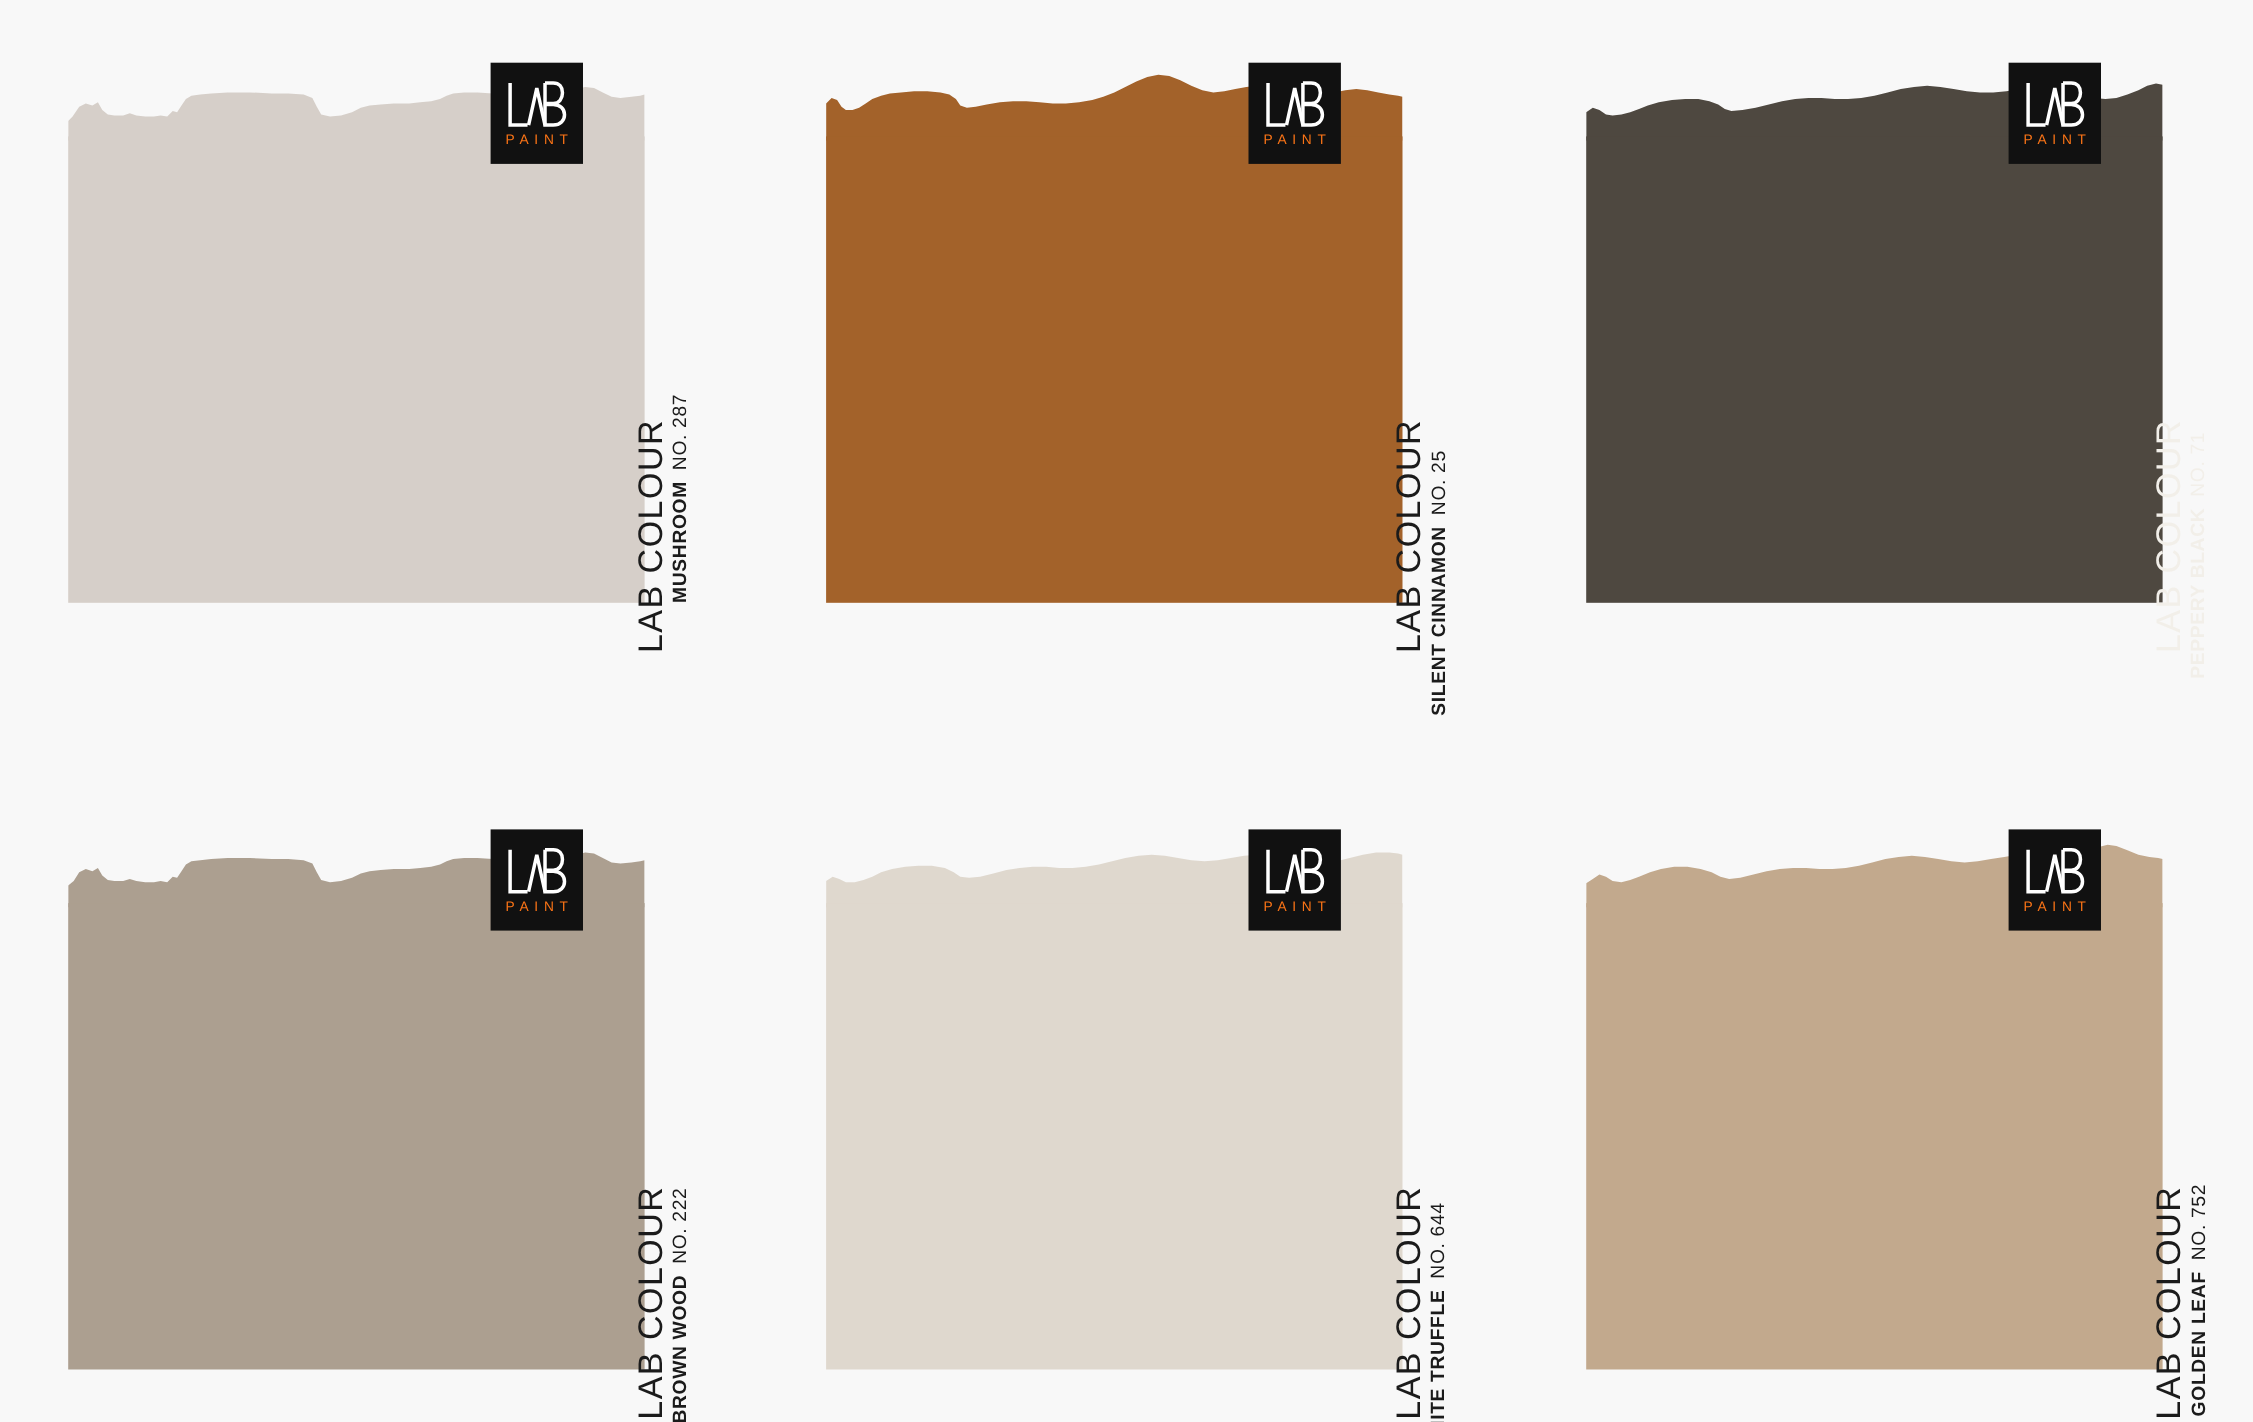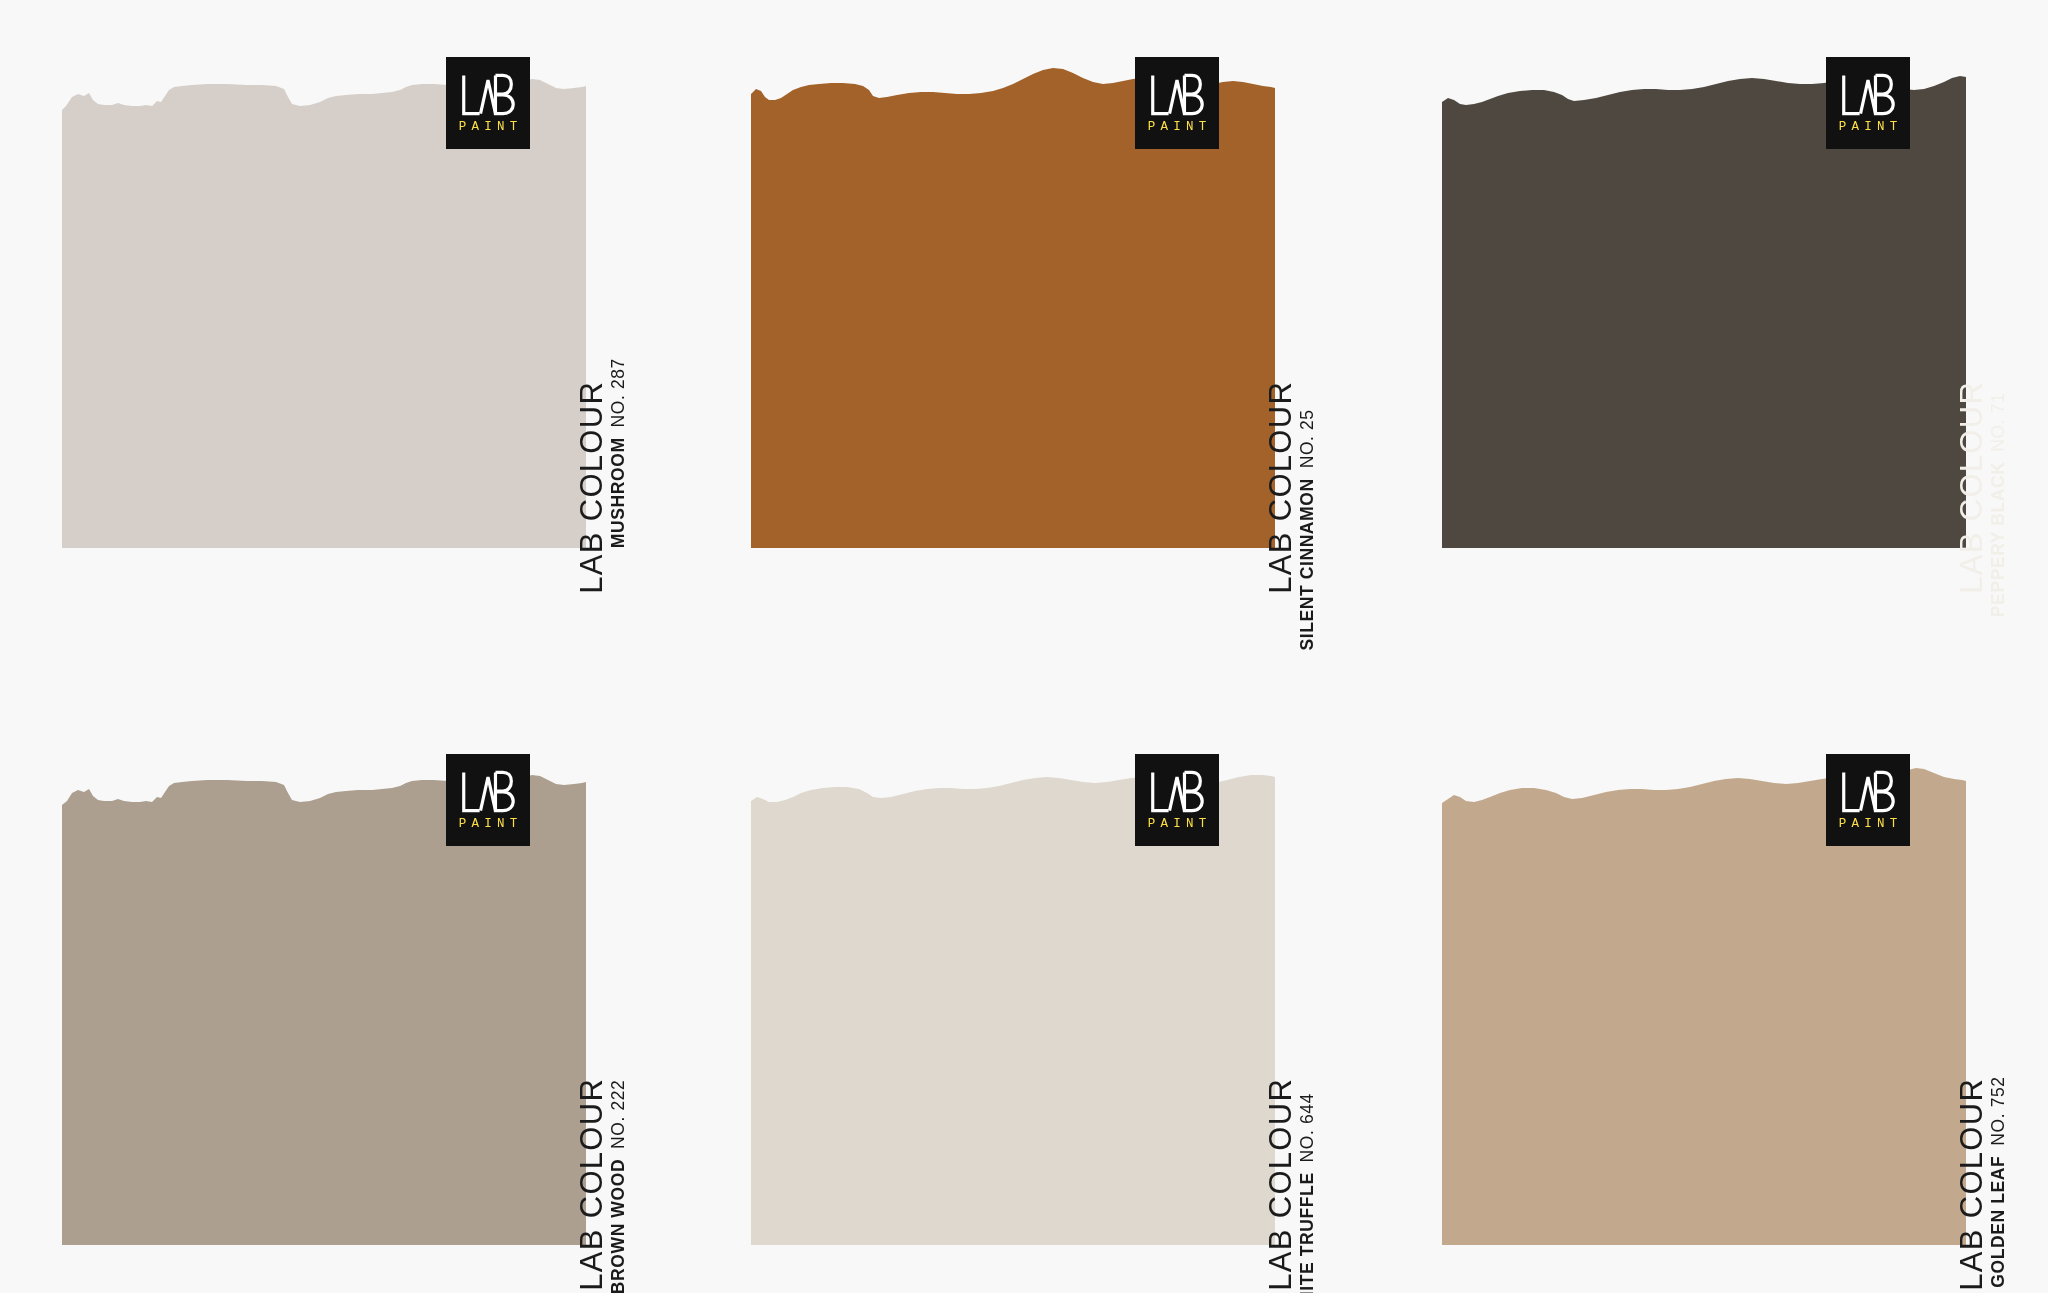"PAINT" .logo-paint { color: #fde047 -> #f97316; font-family: Liberation Mono, monospace -> Liberation Sans, sans-serif }
